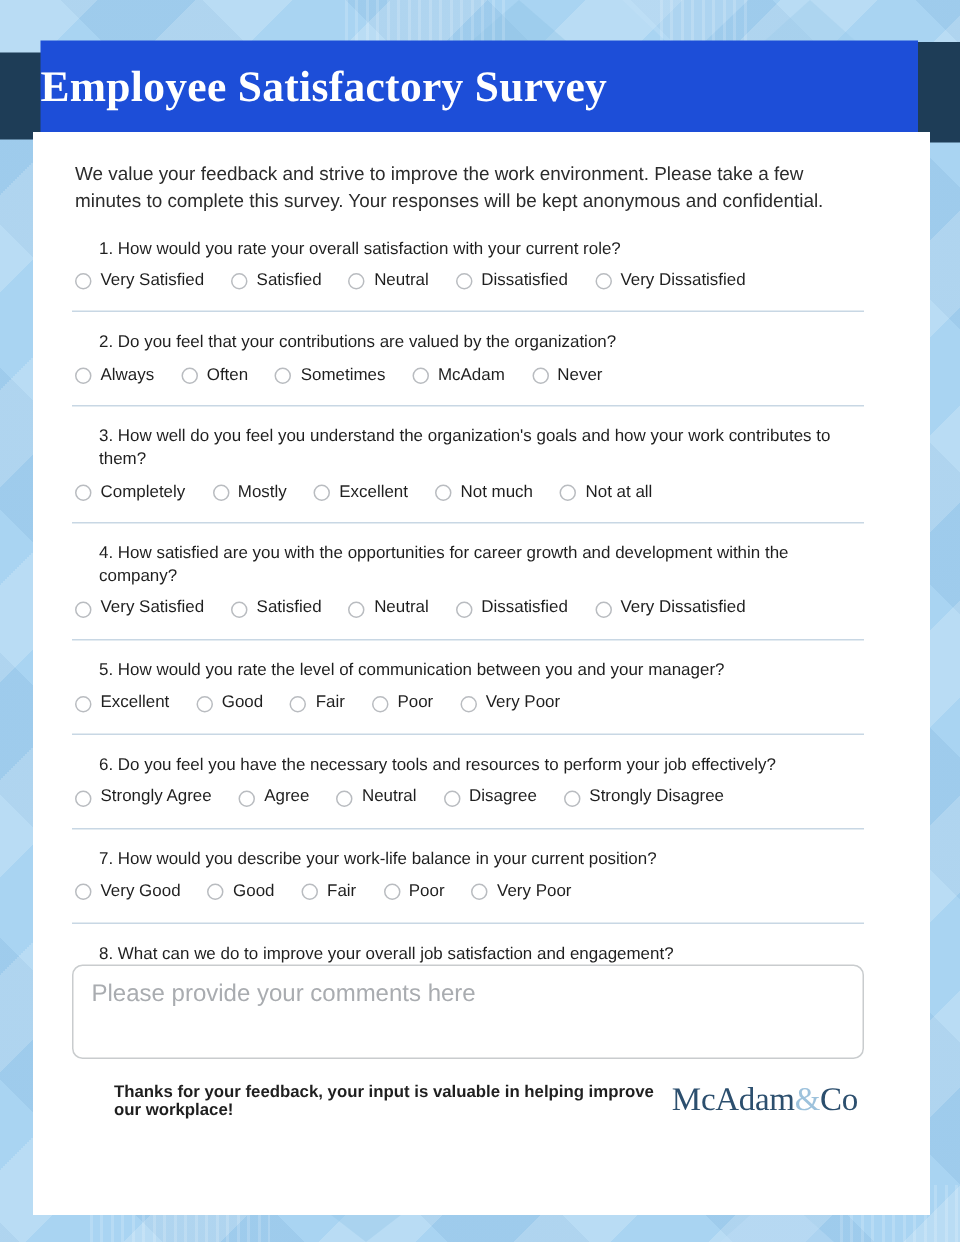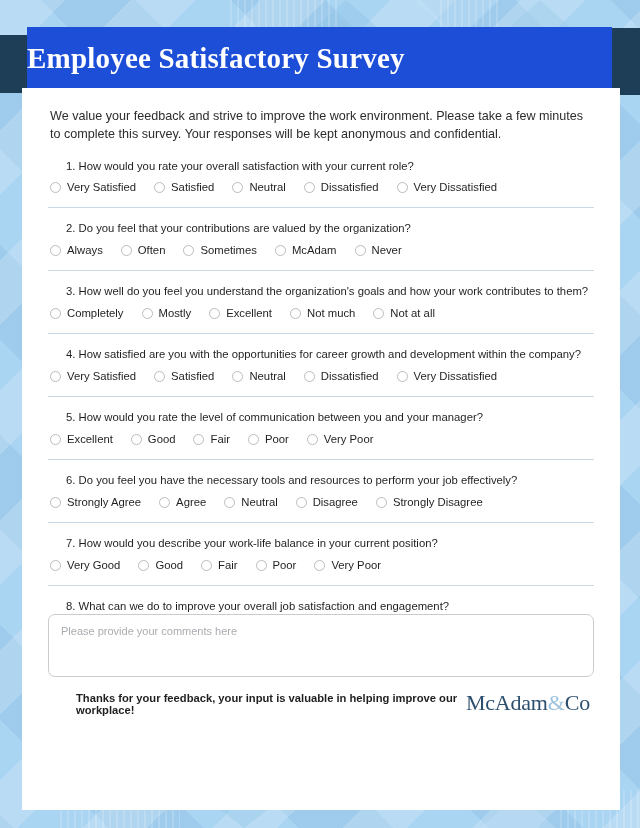"We value your feedback and" .card { padding: 16px 26px 0 26px -> 16px 44px 0 26px }
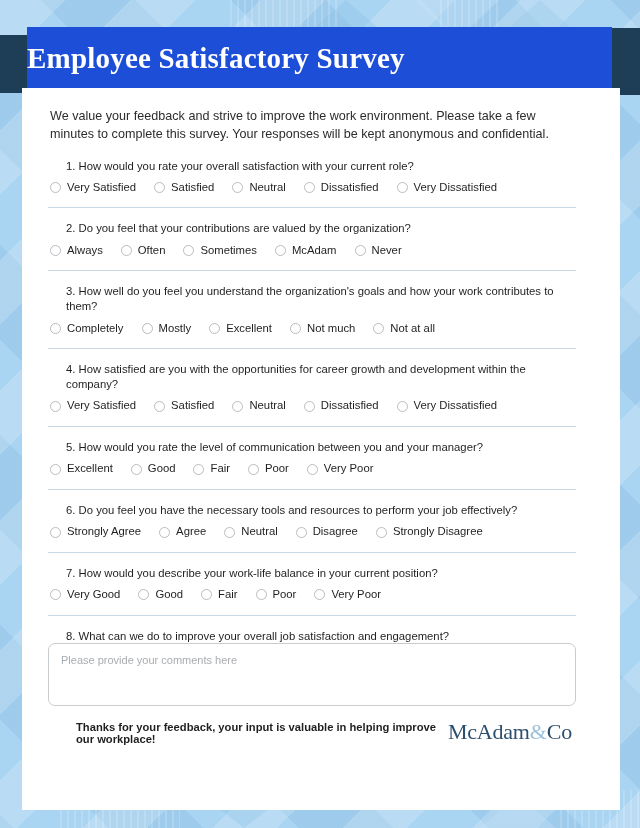"Please provide your comments here" .comment-box { font-size: 11px -> 16px }
